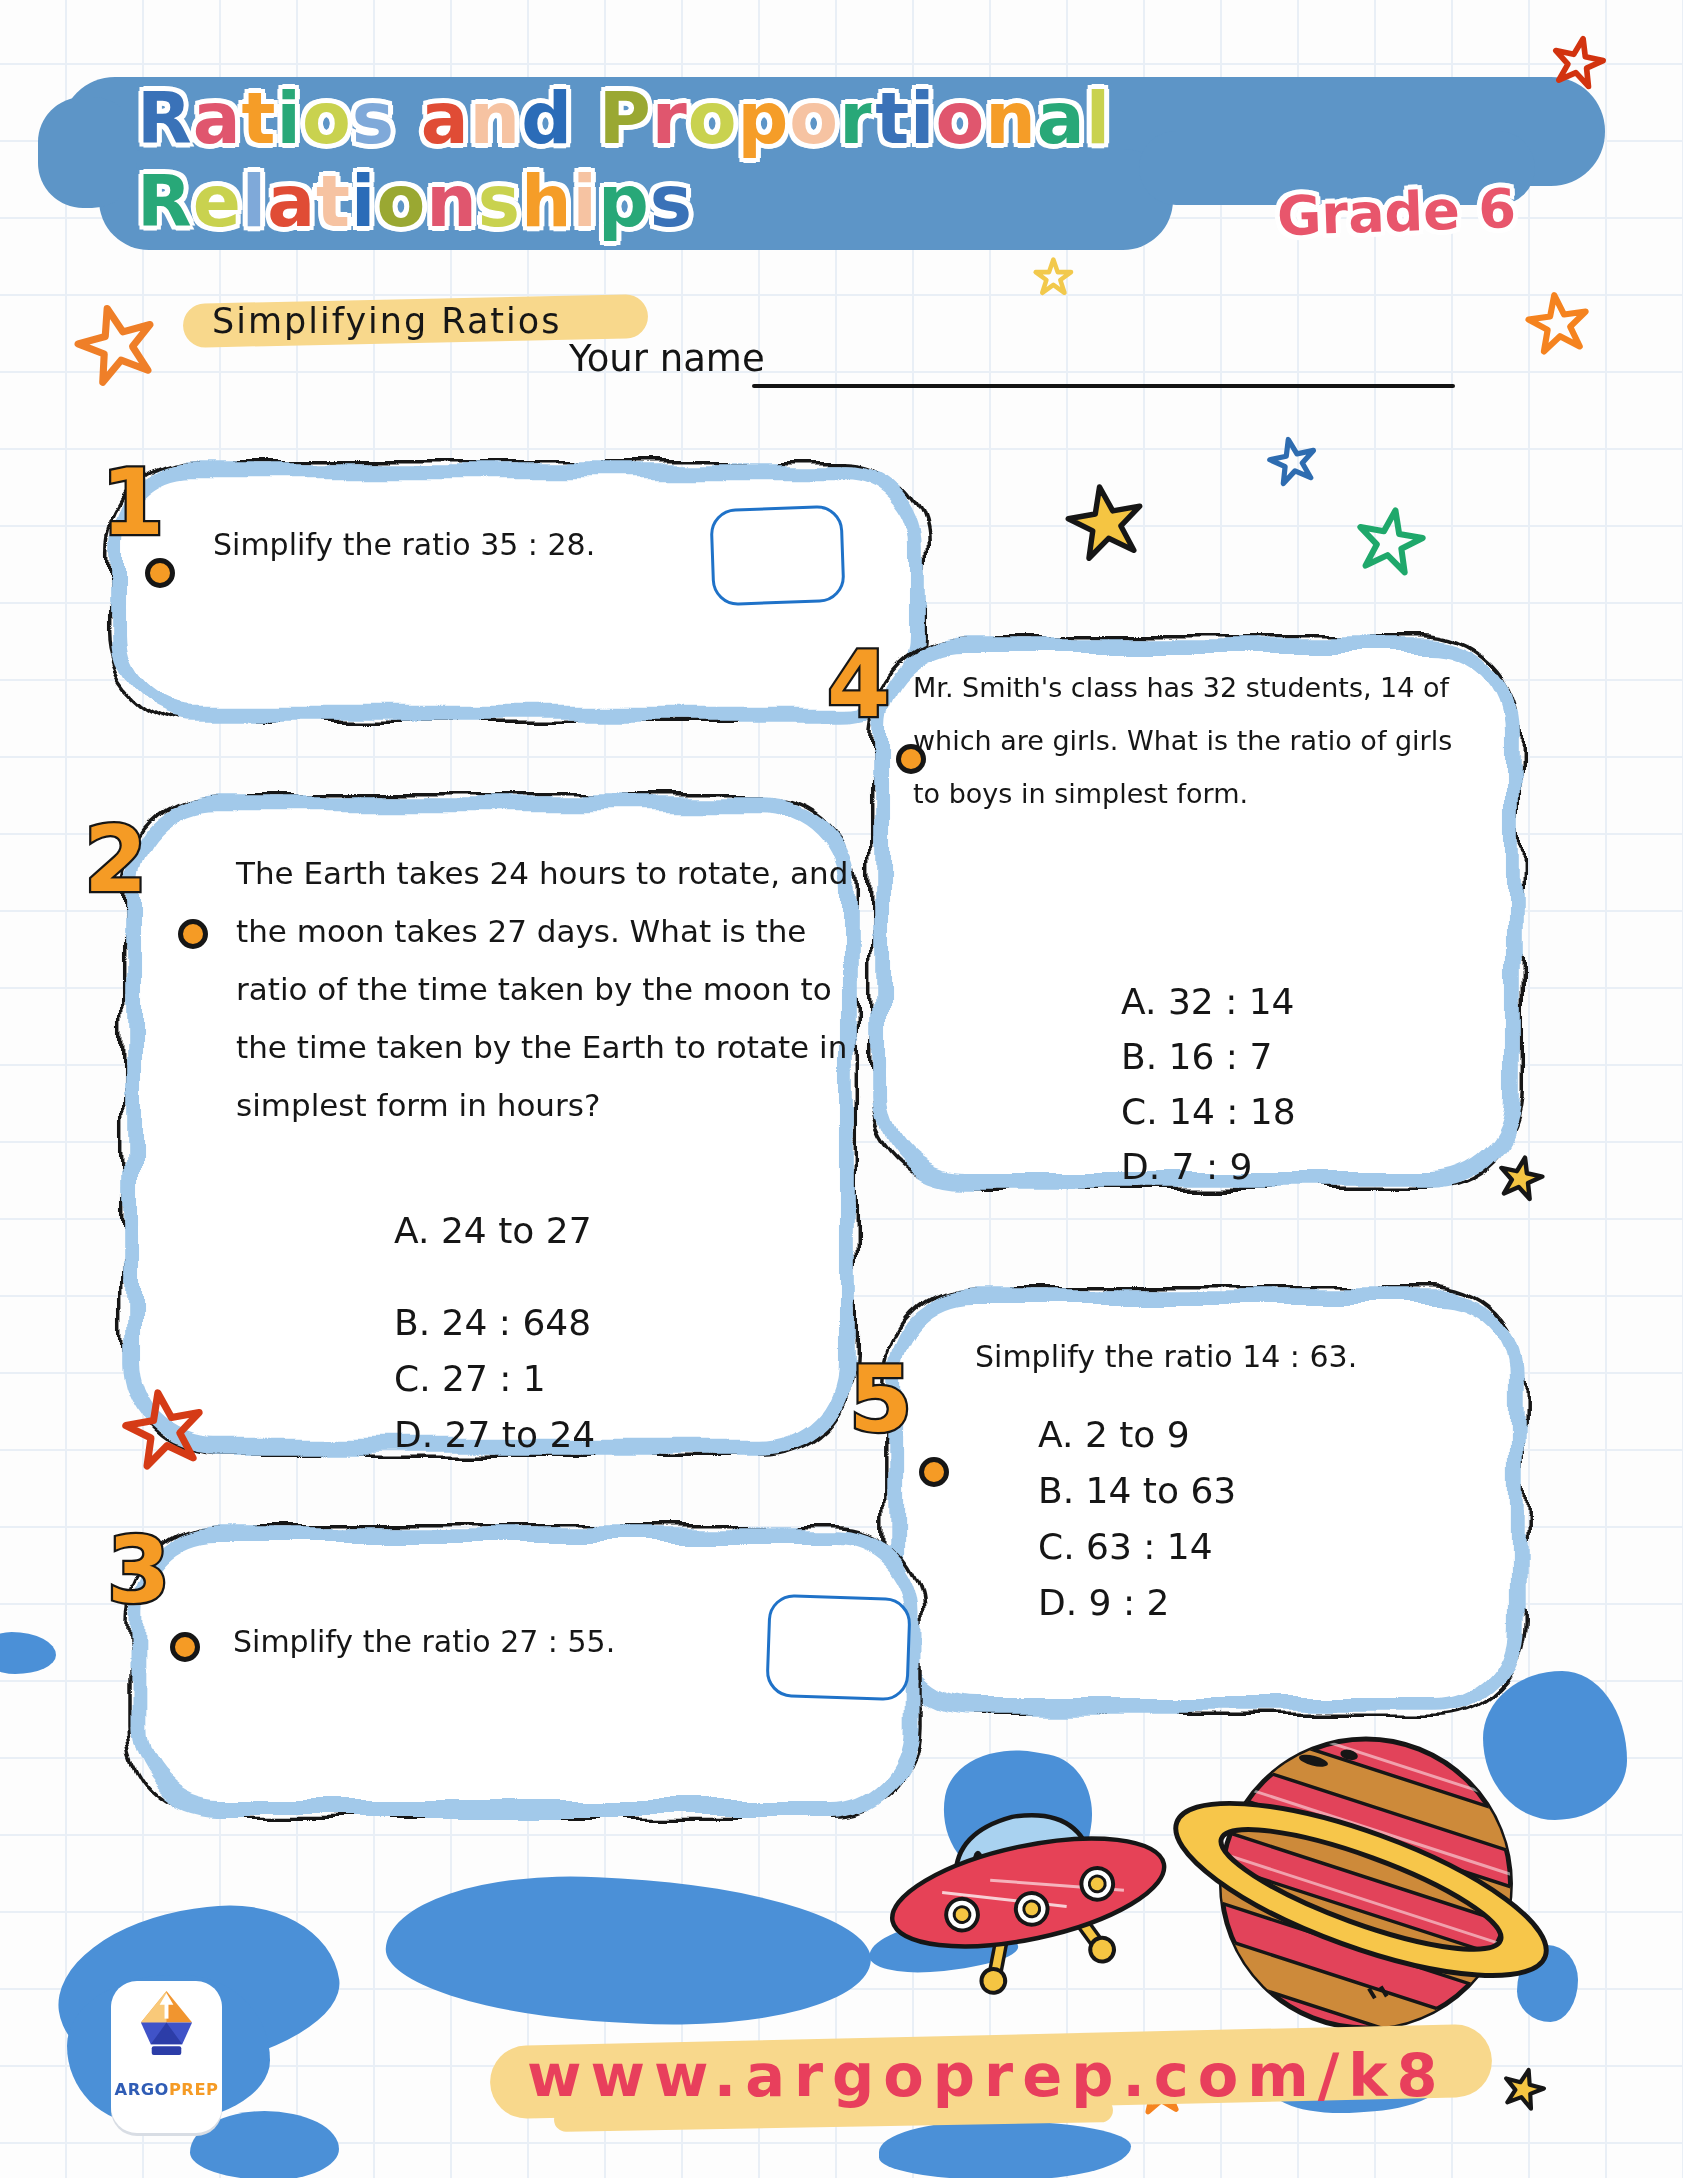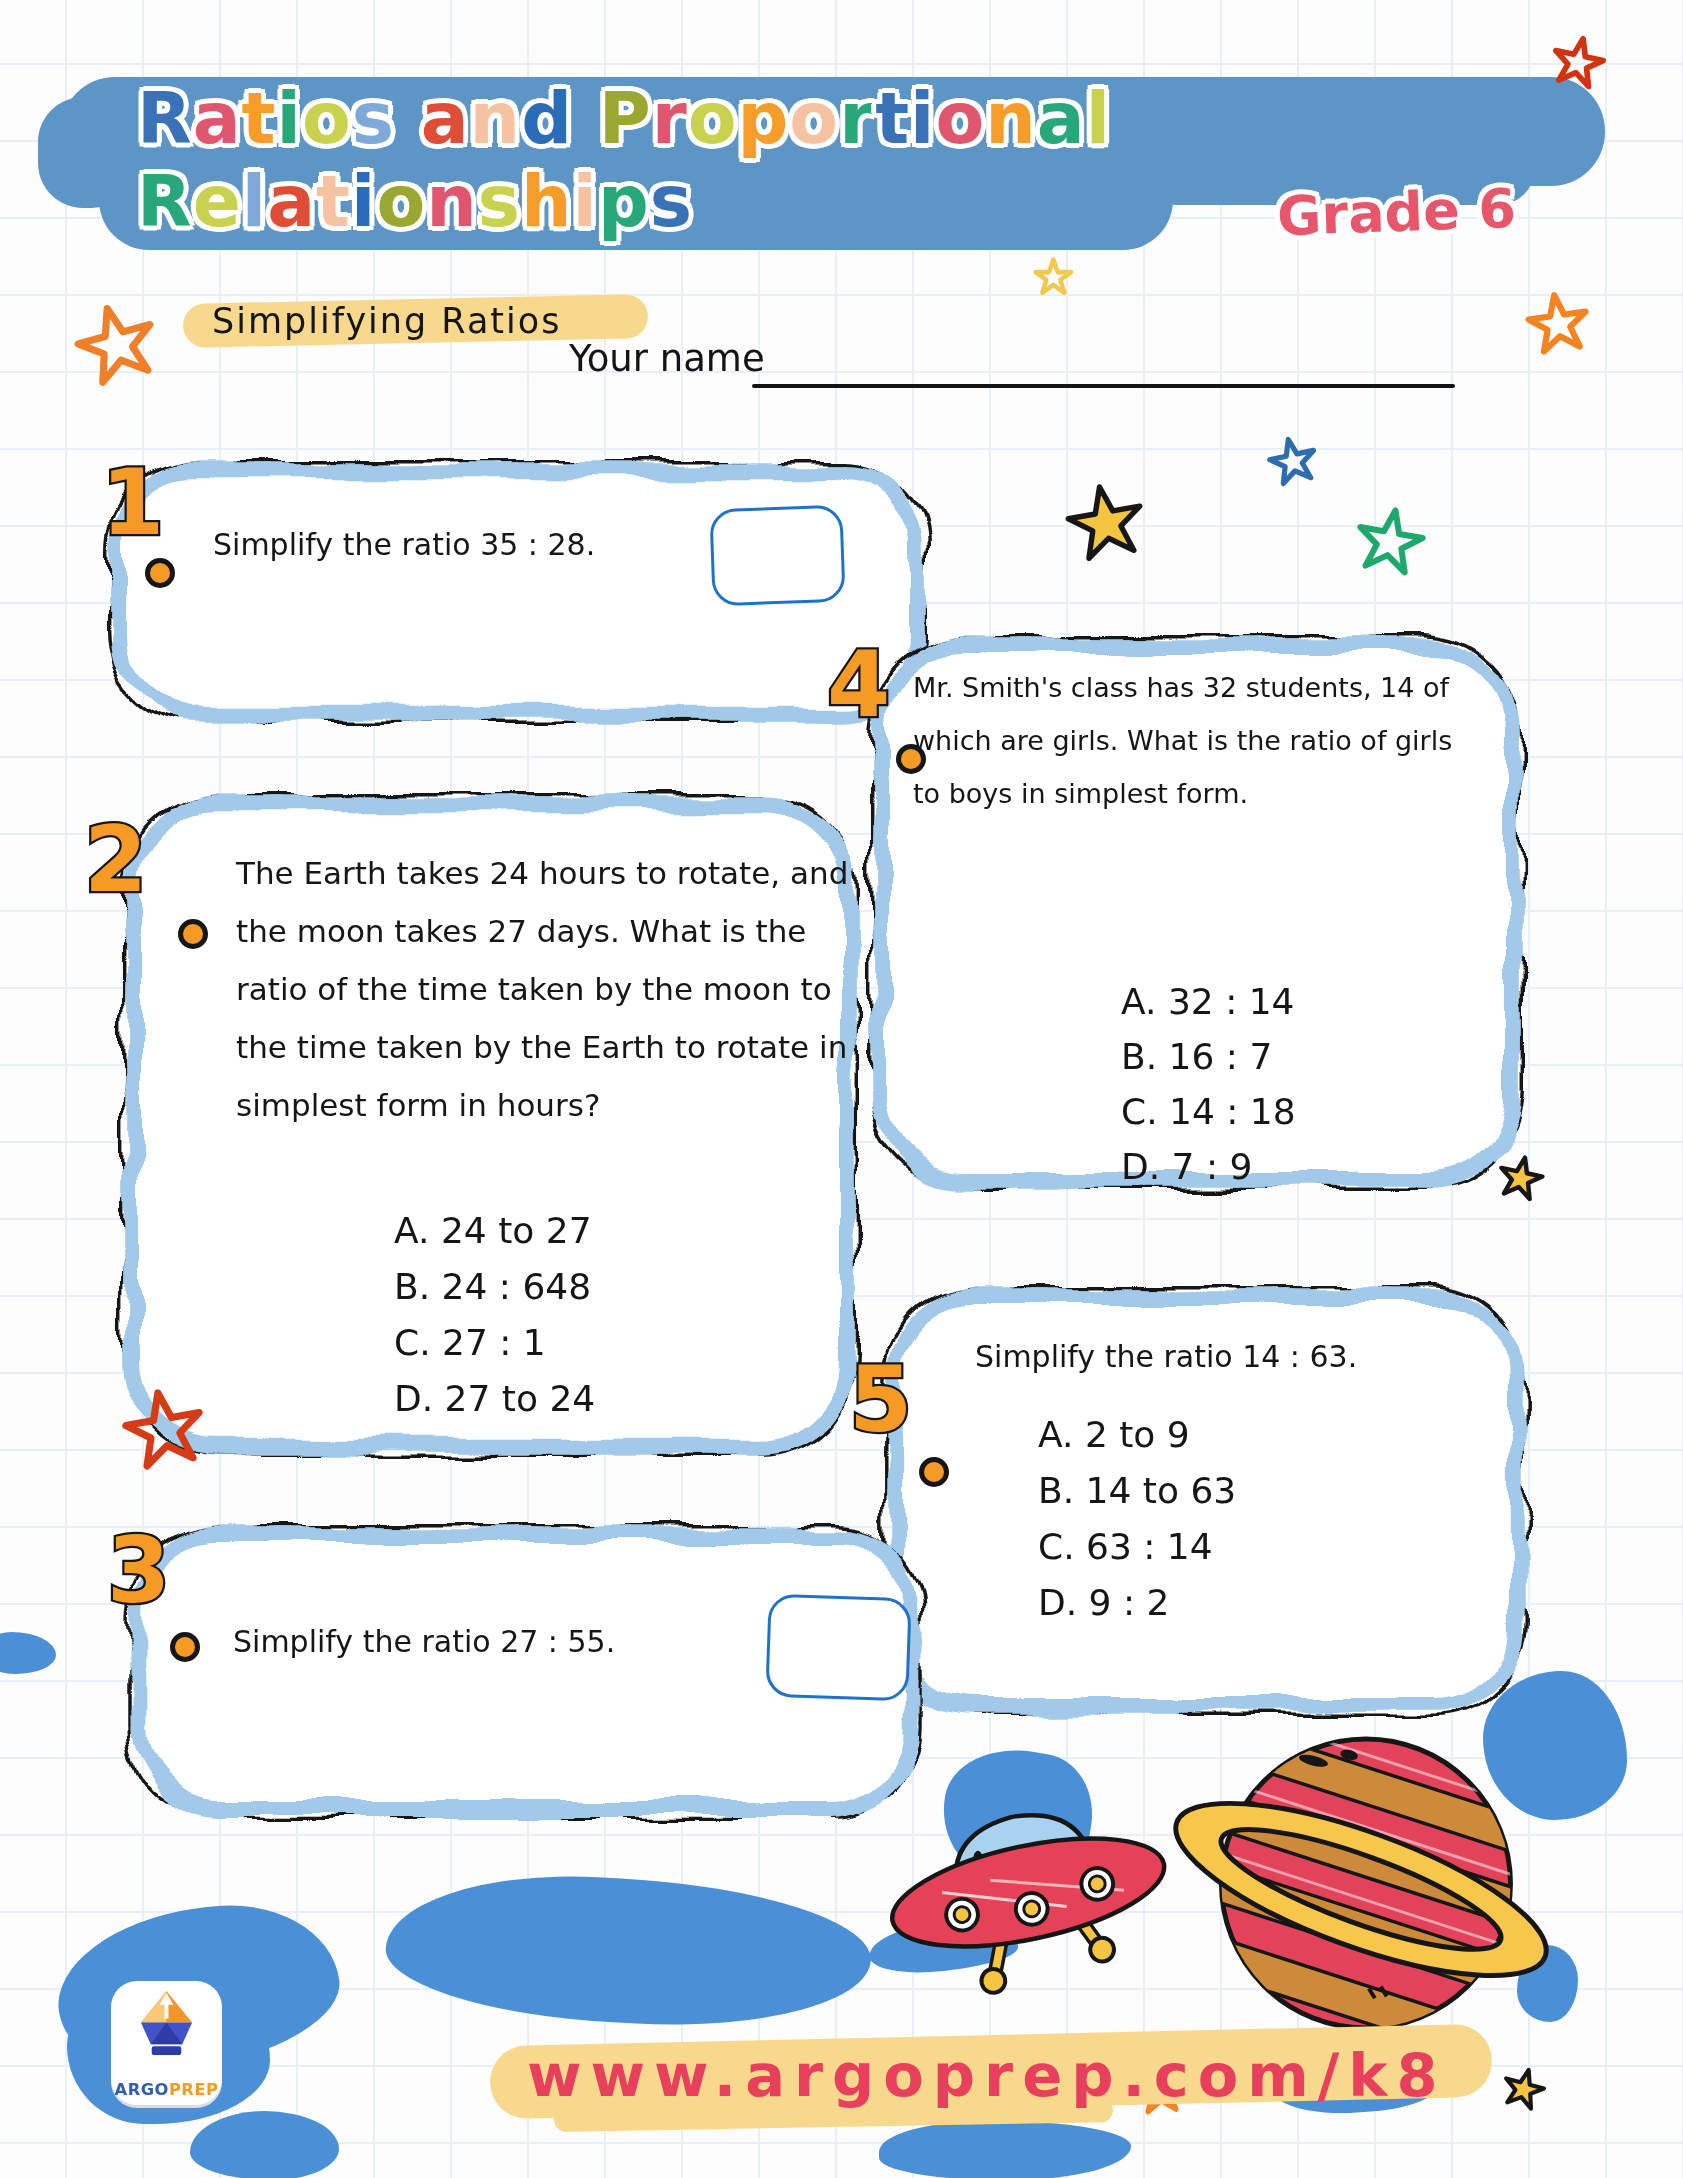"B. 24 : 648" div.q-option { margin-top: none -> 36px }
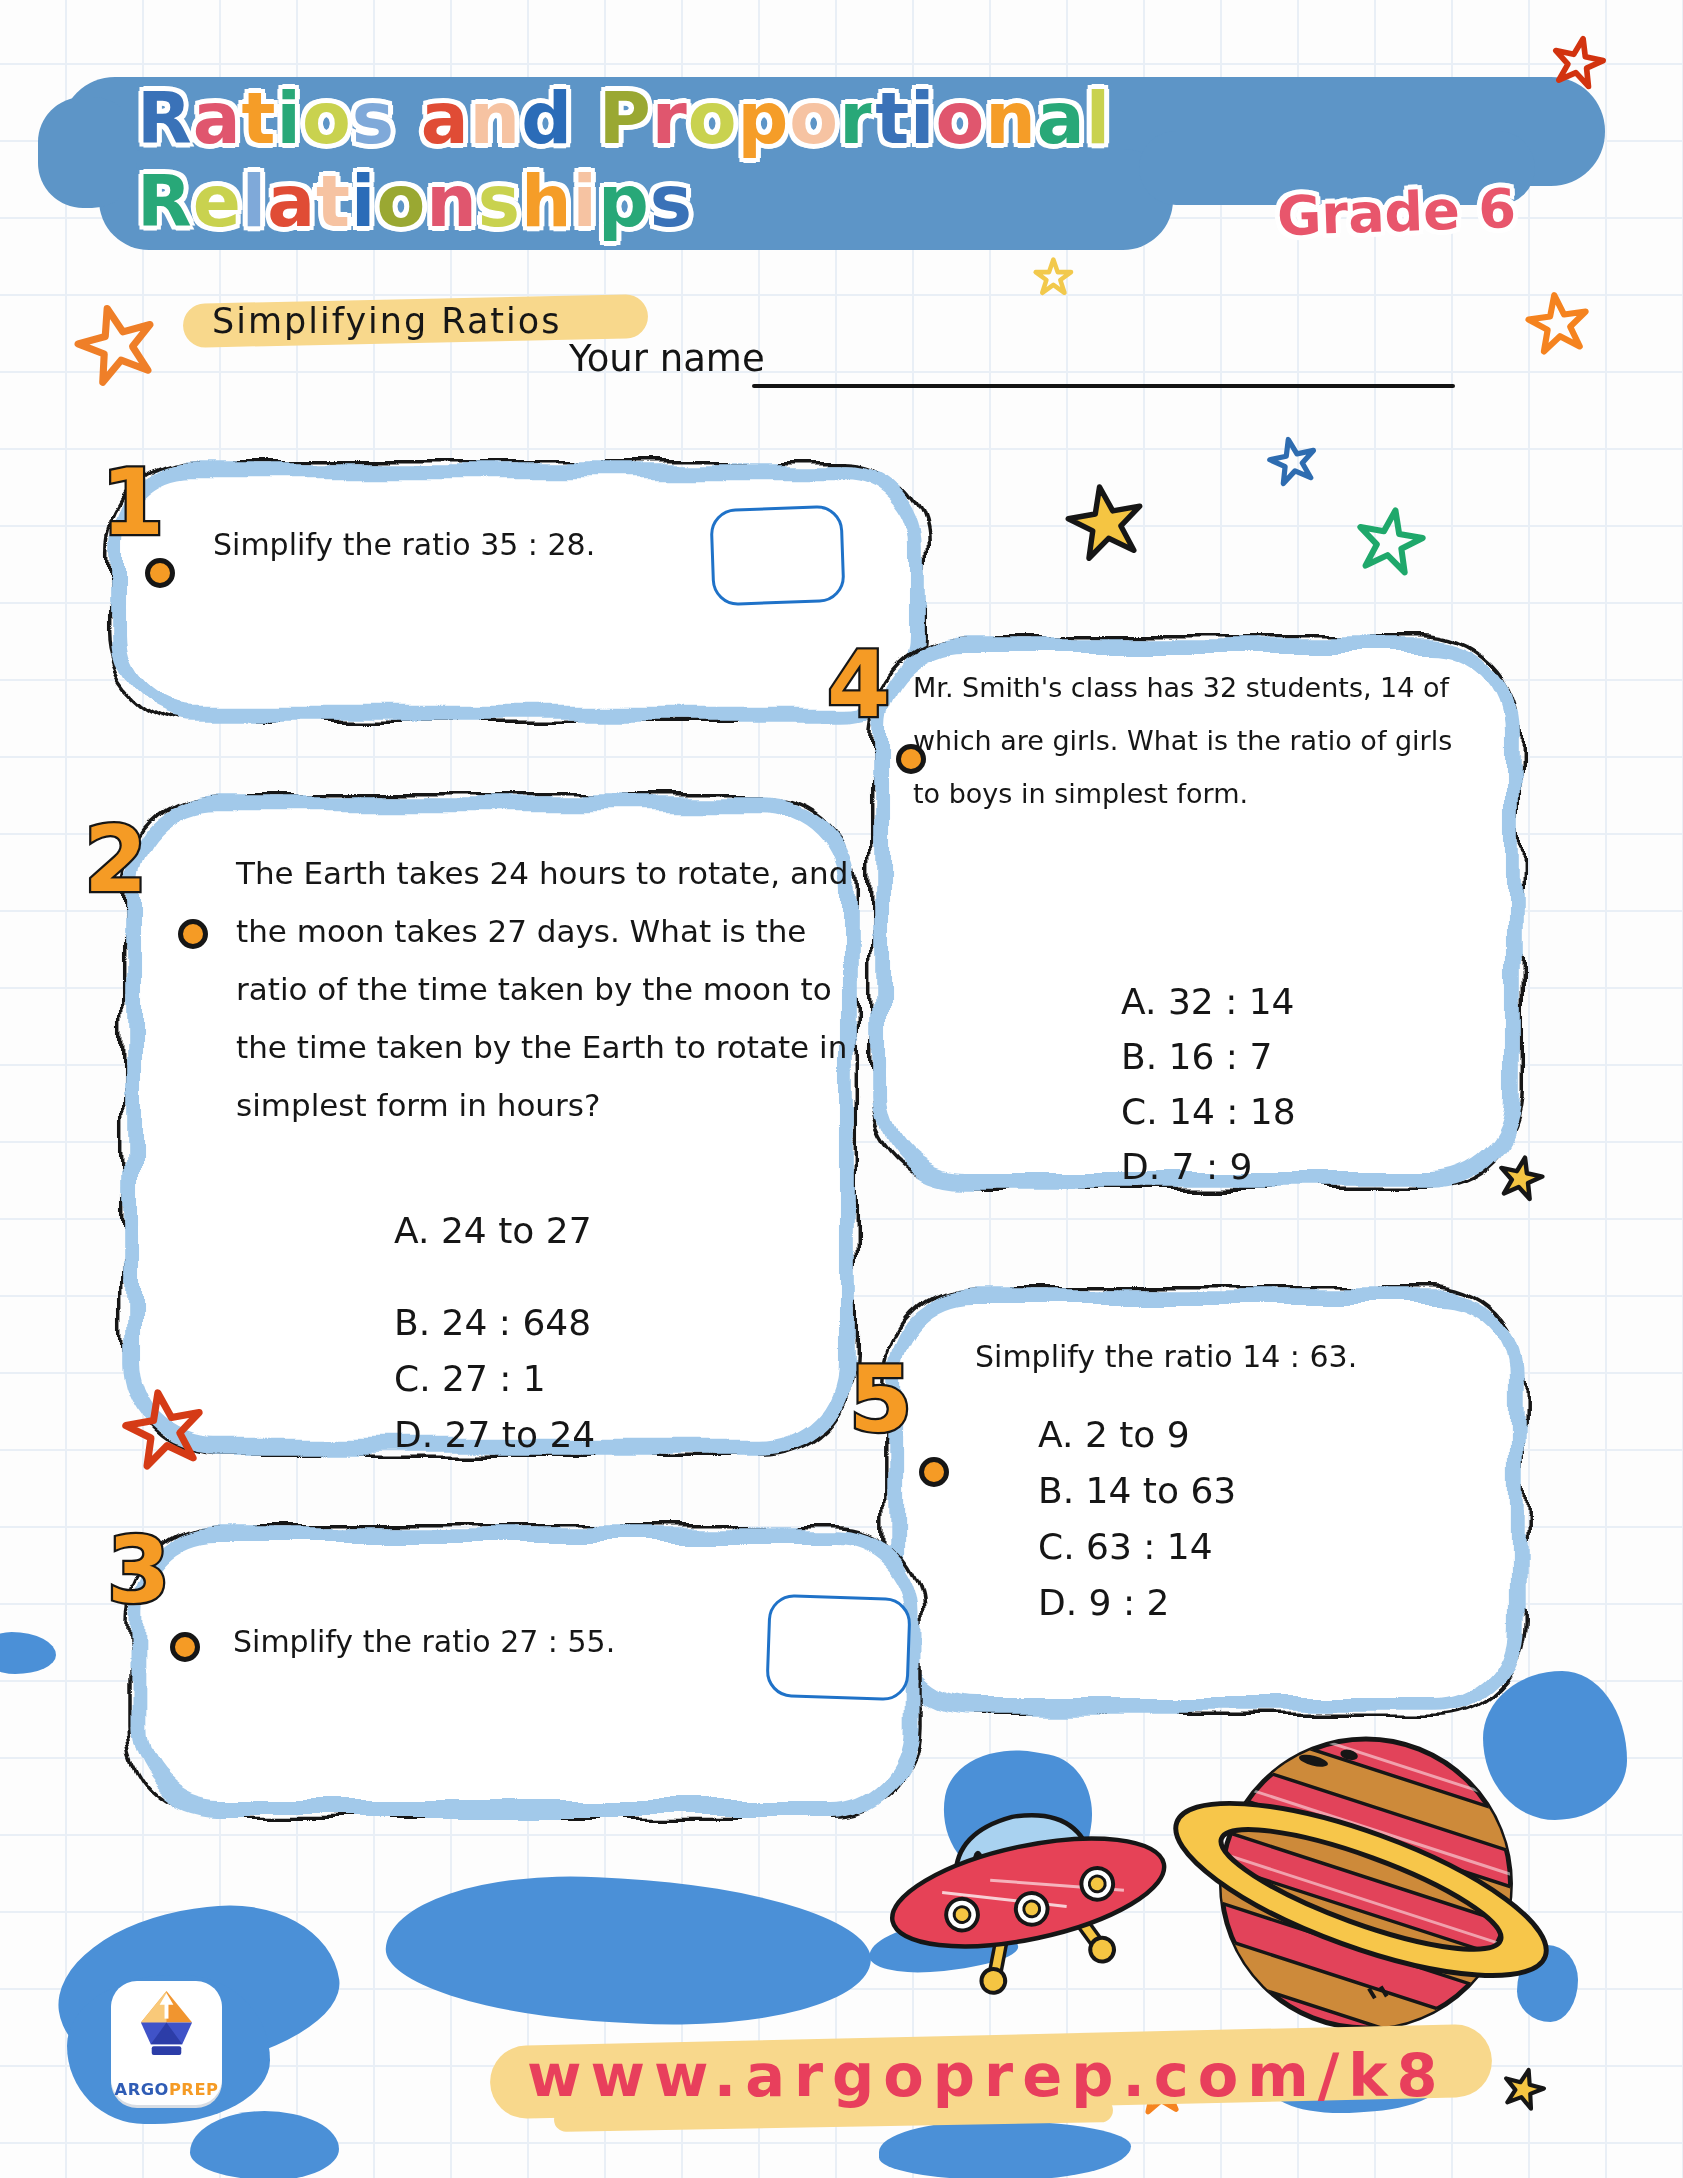"ARGOPREP" .logo-shield { height: 124px -> 152px }
